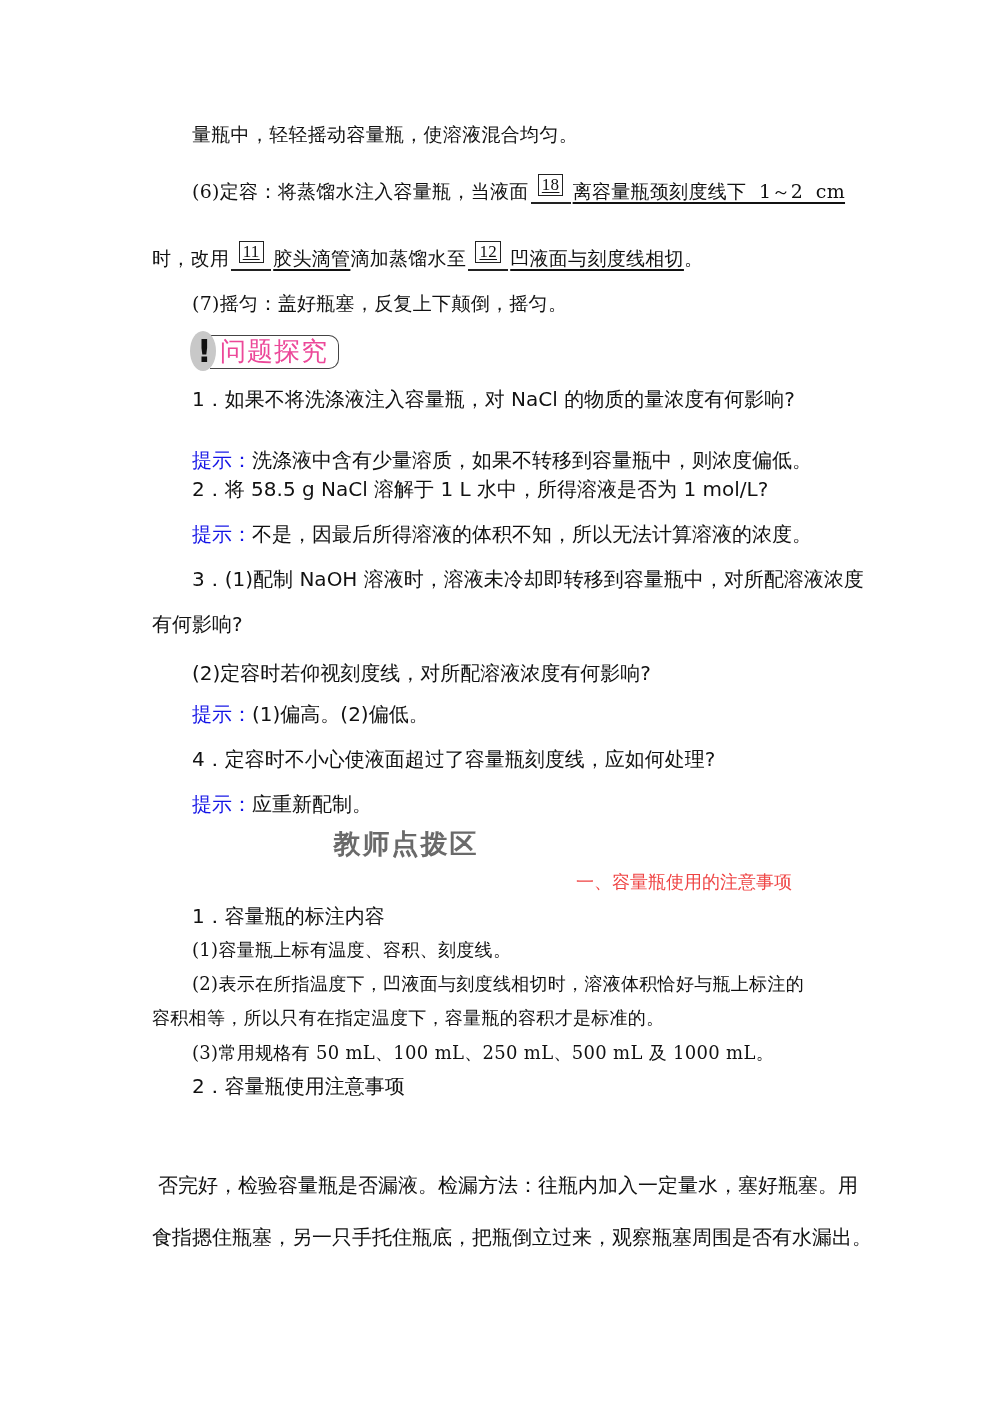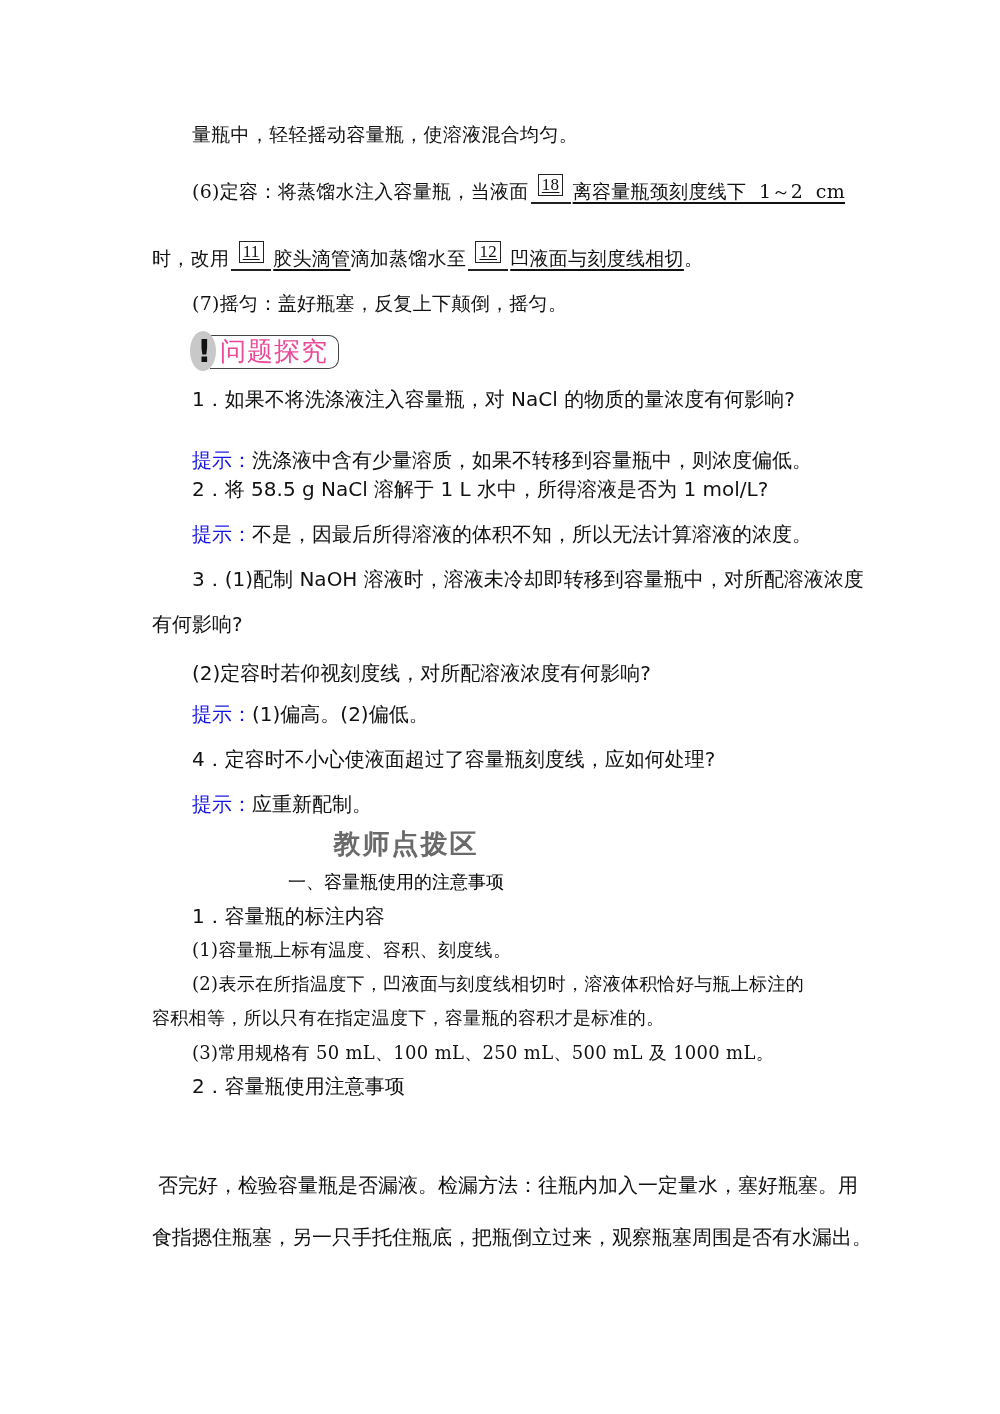"一、容量瓶使用的注意事项" .sub-title { color: #000000 -> #ef4444; text-align: center -> right }
